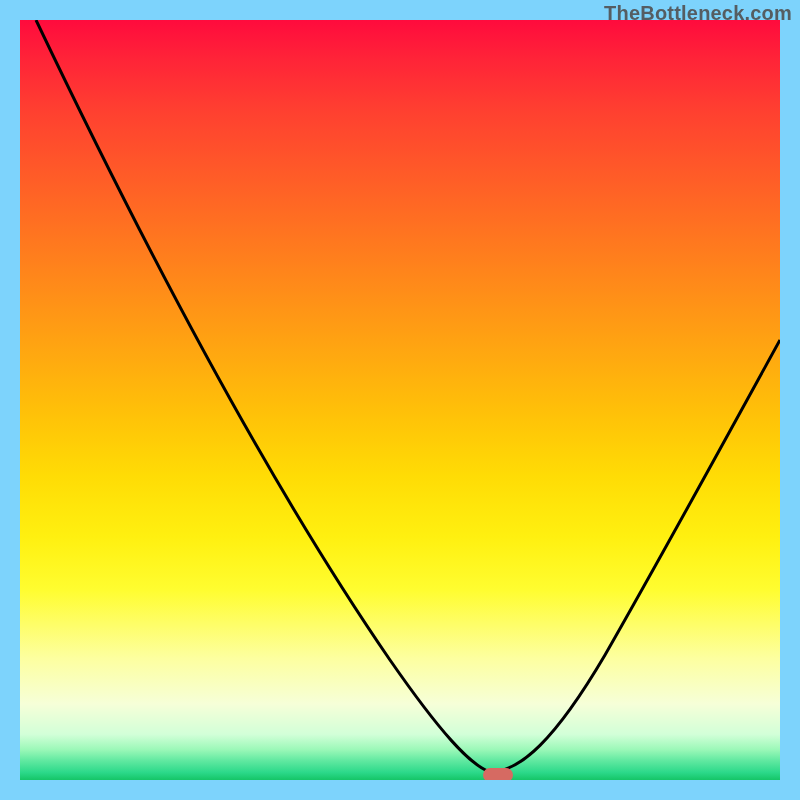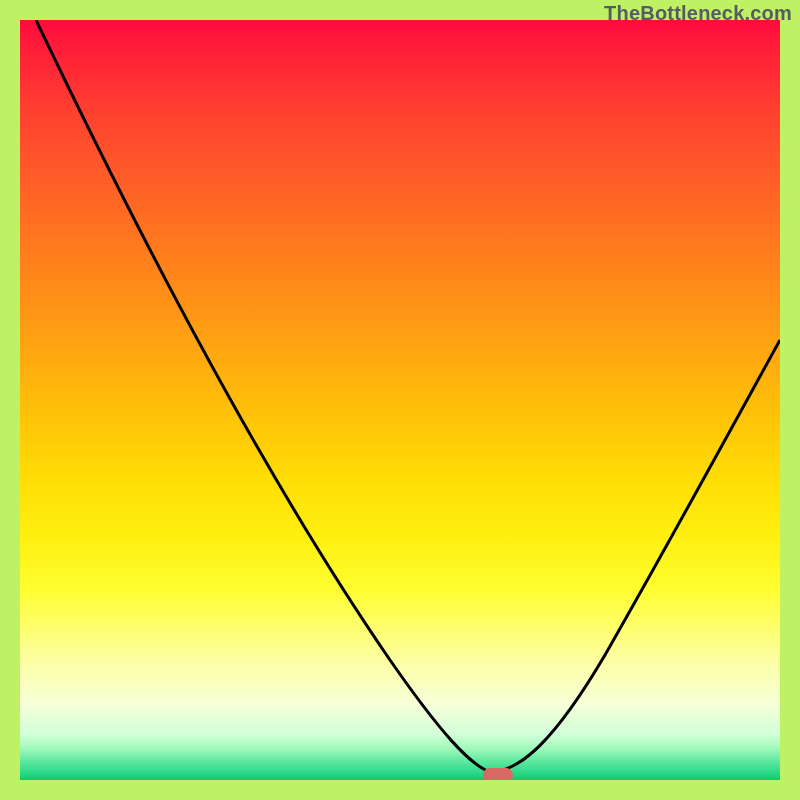"TheBottleneck.com" .frame { background: #bef264 -> #7dd3fc }
